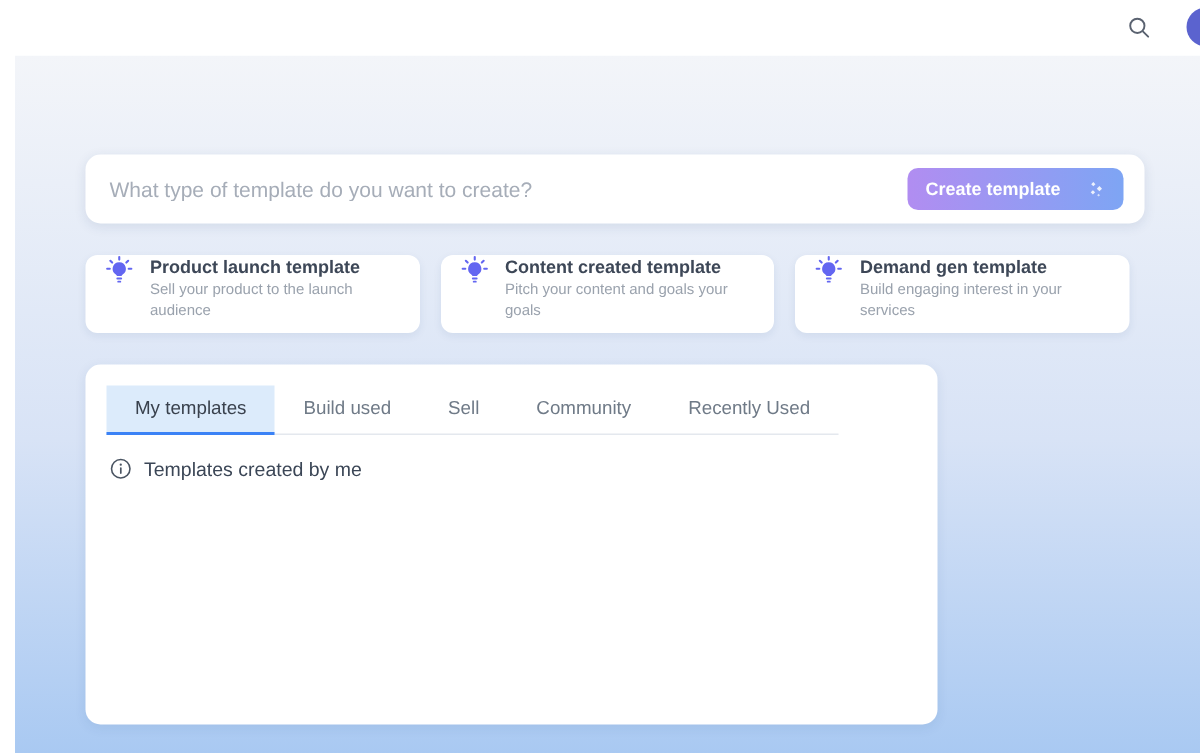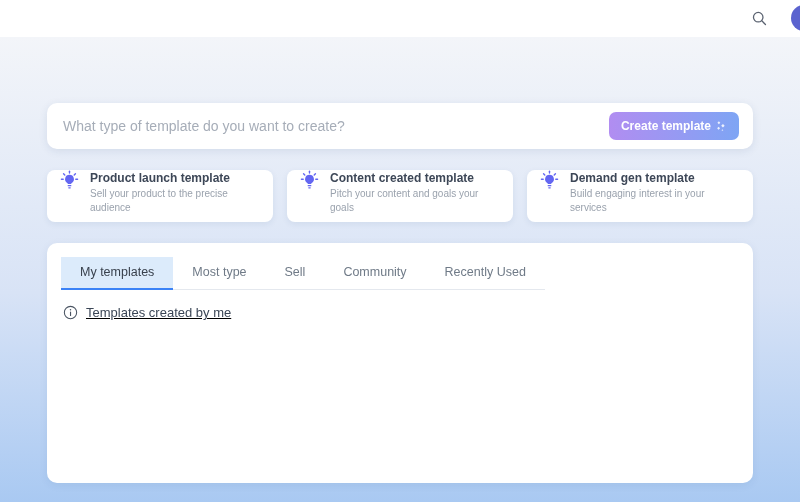"What type of template do" .content { margin-left: none -> 10px }
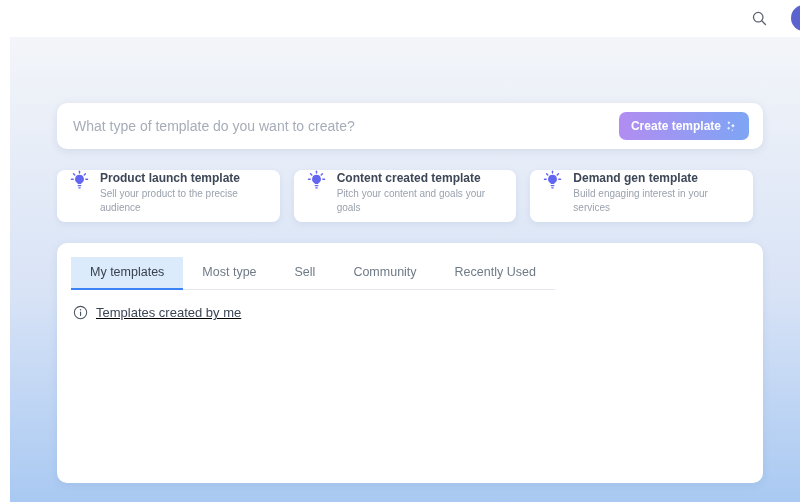"Create template" .create-btn { gap: 3px -> 17px }
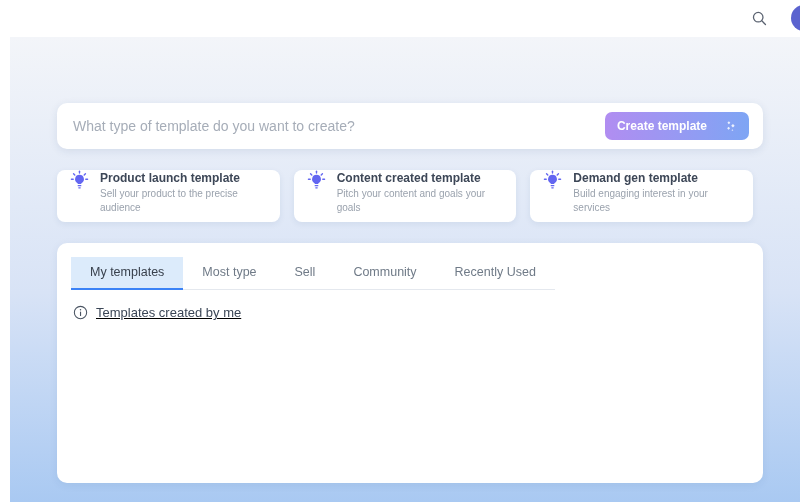"Sell your product to the" div.card-sub { text: precise -> launch }
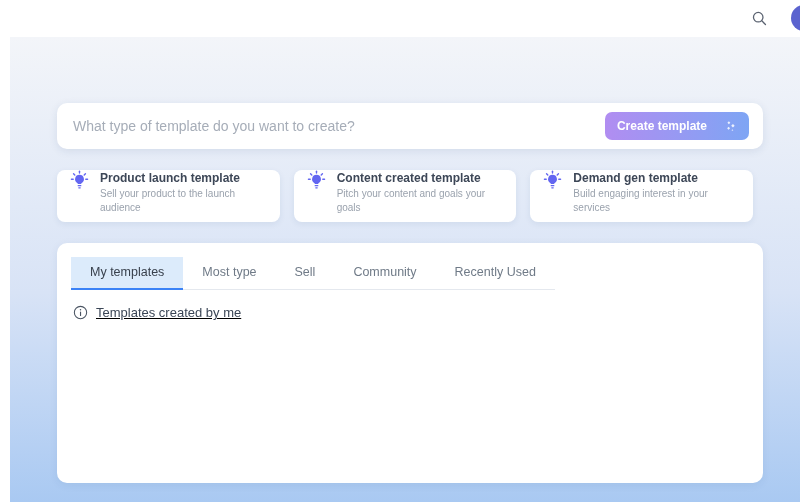"My templates" .templates-panel { width: 706px -> 568px }
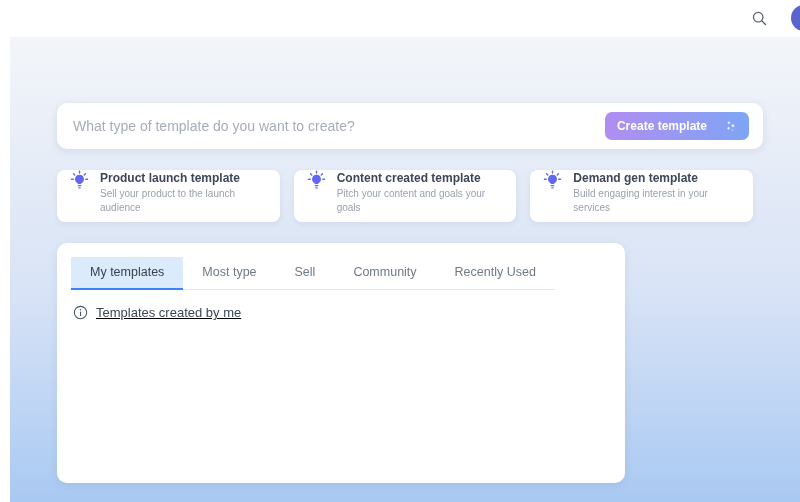"Most type" div.tab { text: Most type -> Build used }
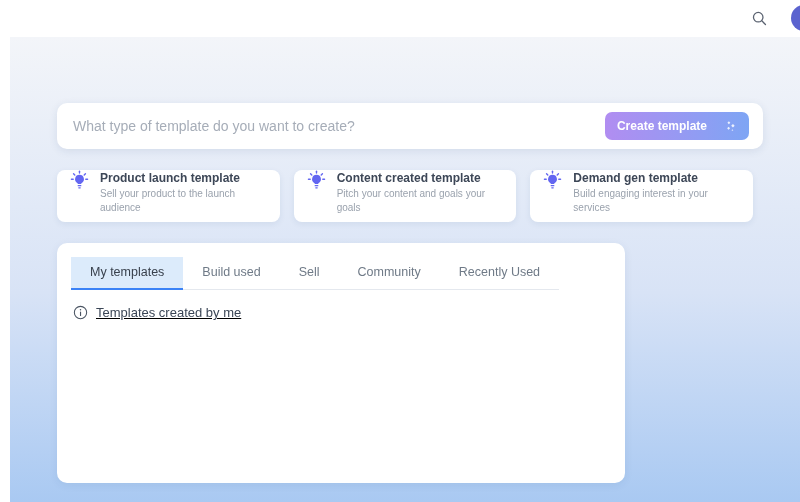"Templates created by me" .empty-row { text-decoration: underline -> none }
